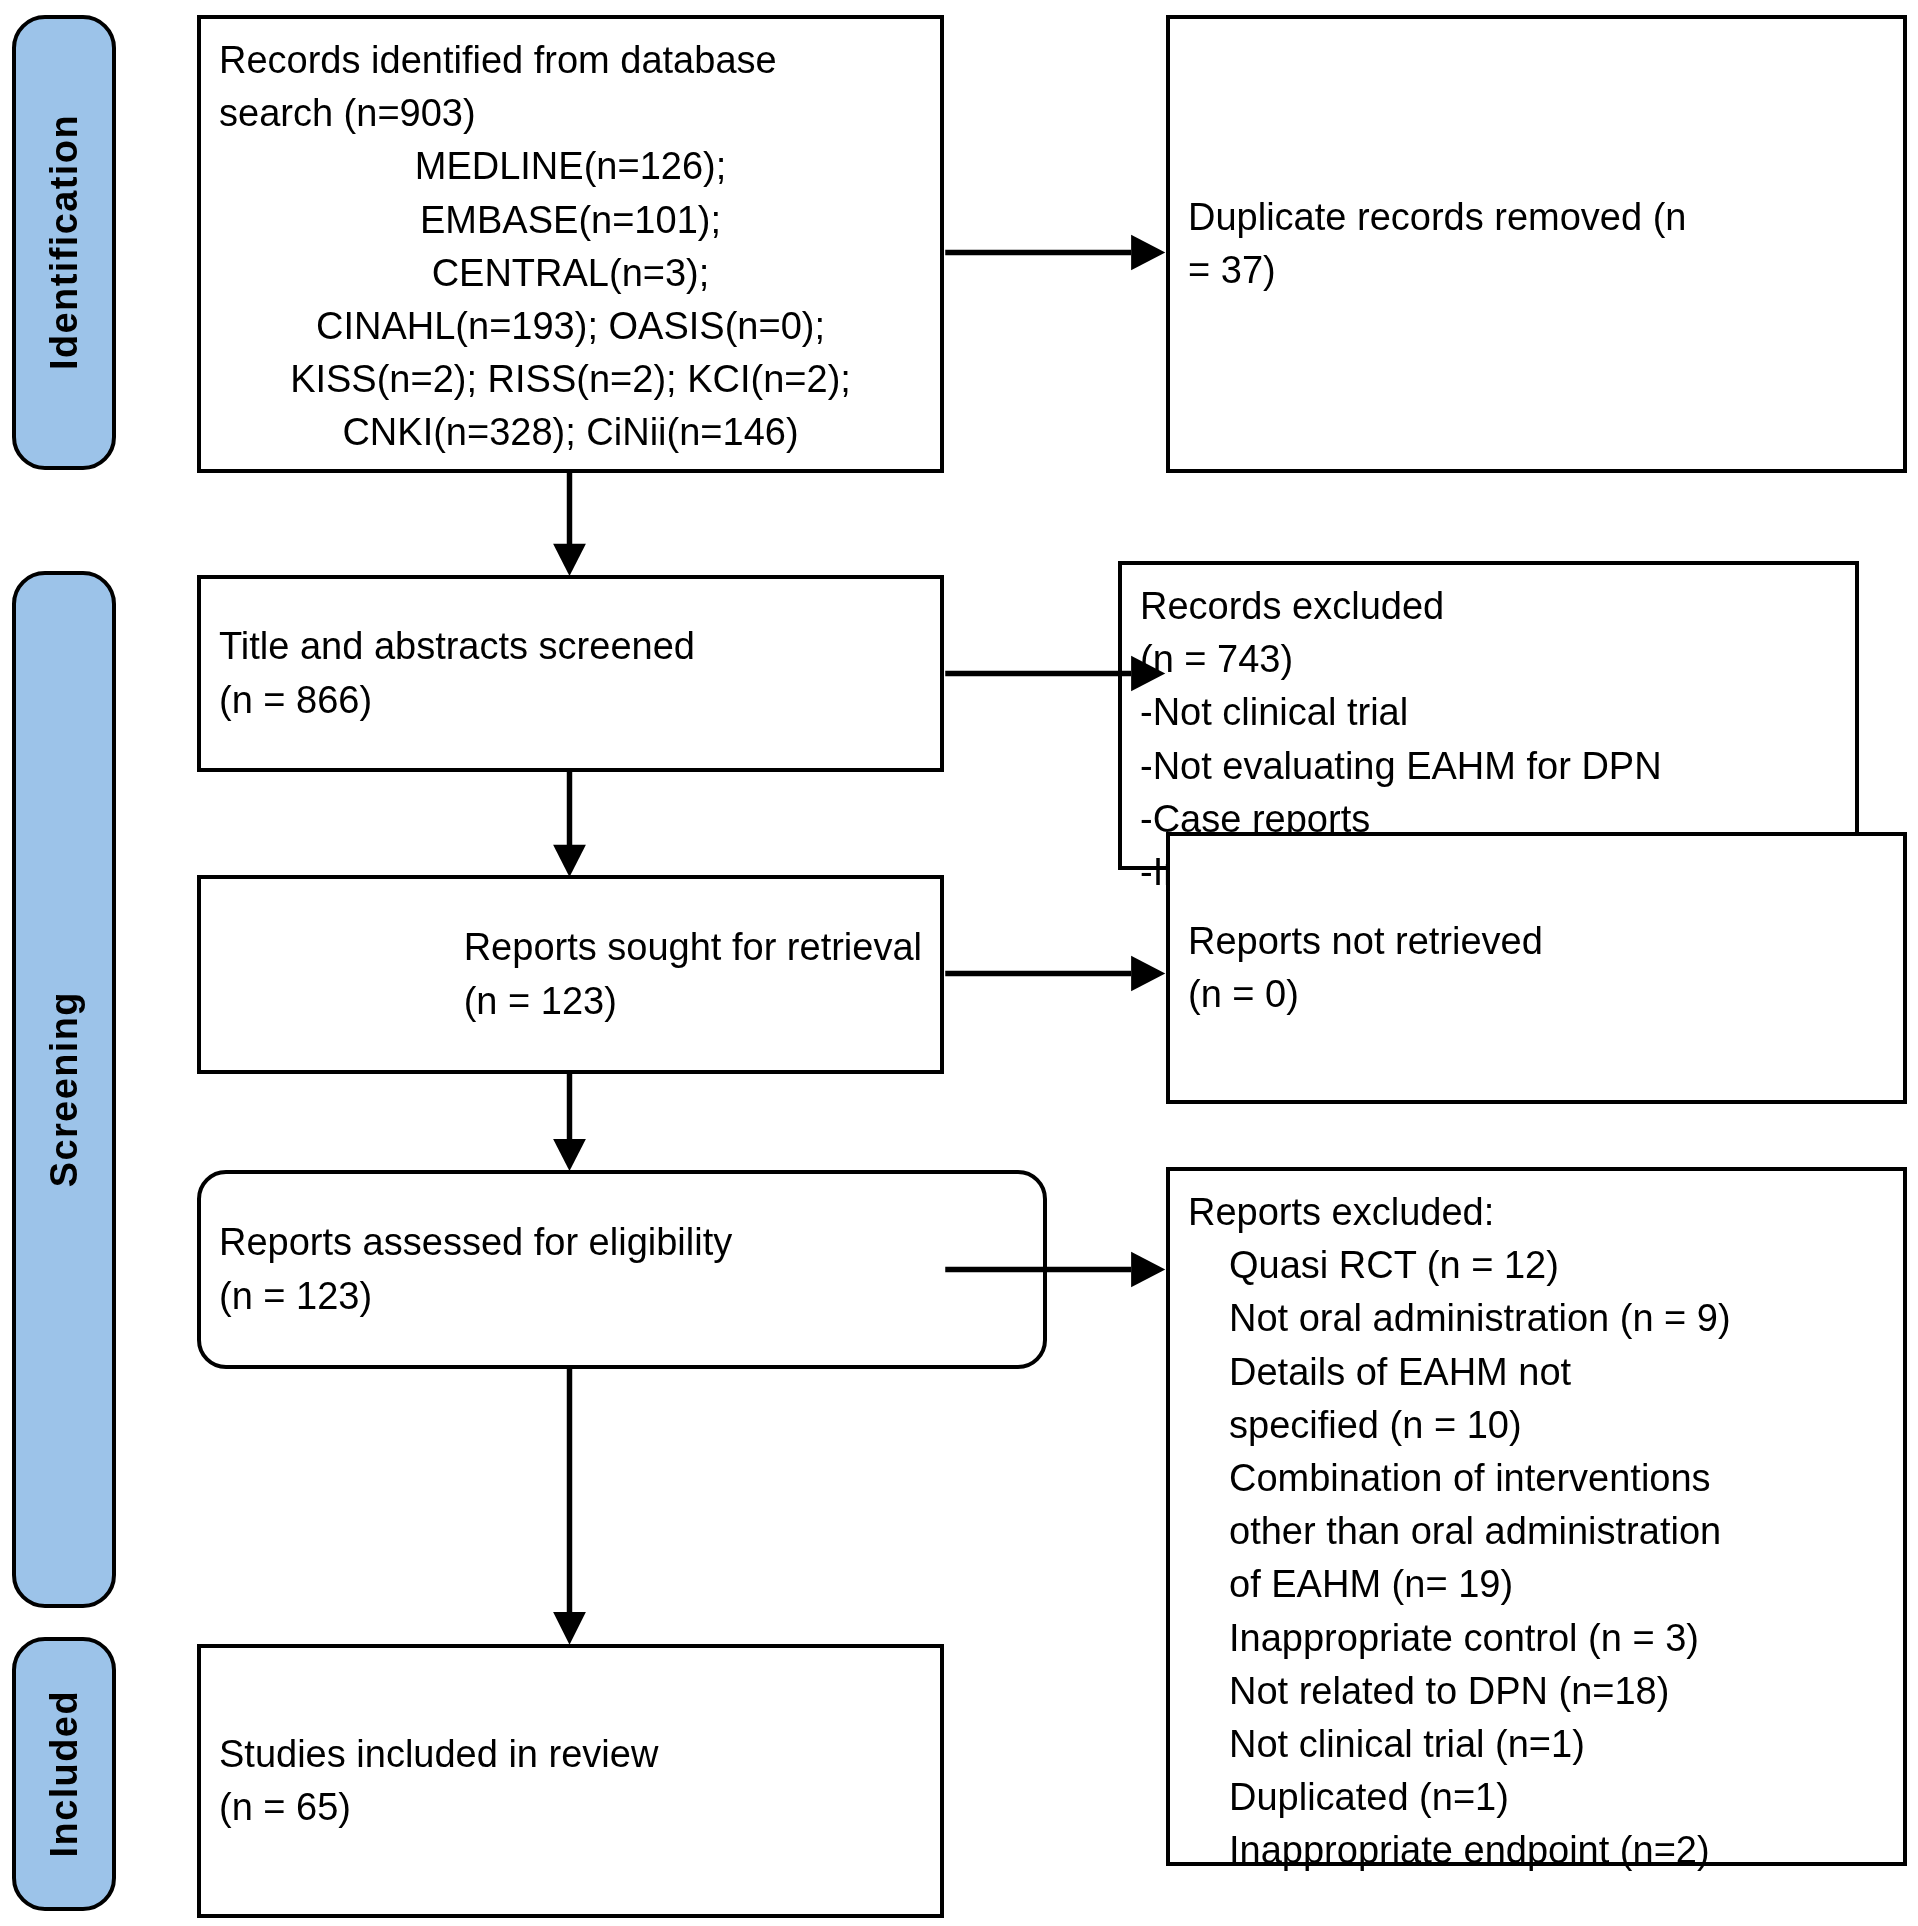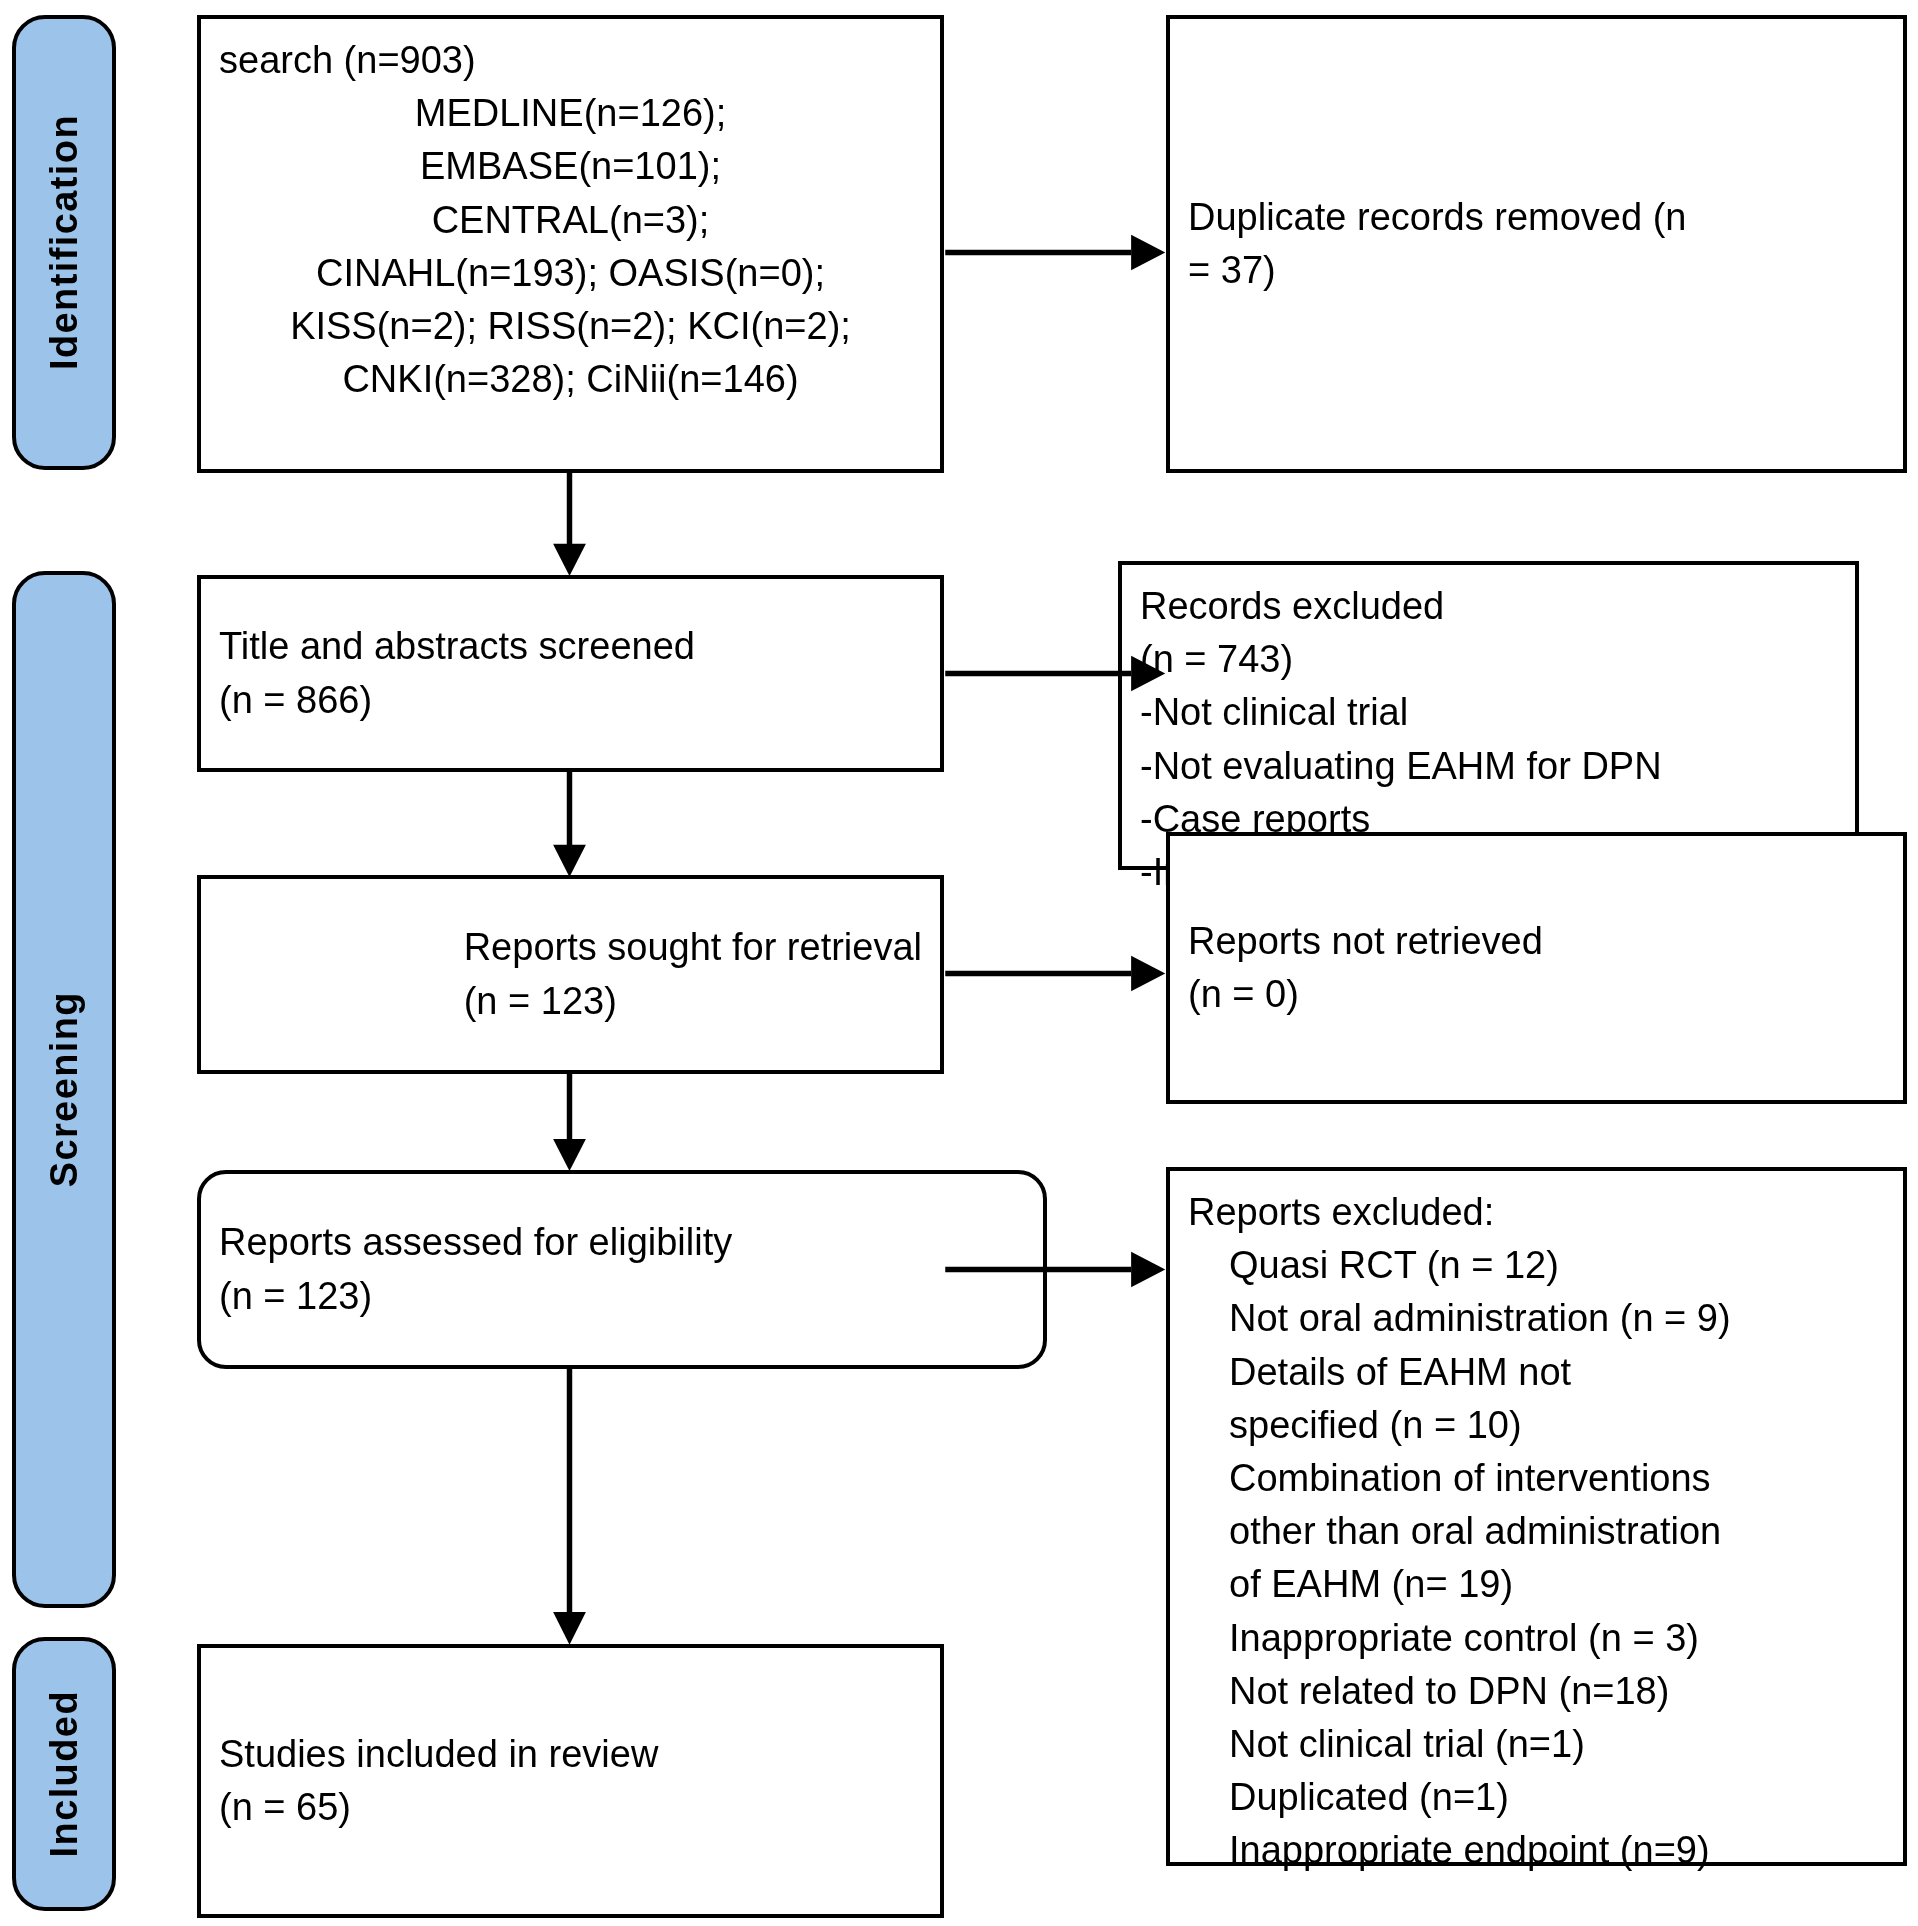"Records identified from database" div.box-text { html: none -> <div>Records identified from database</div> }
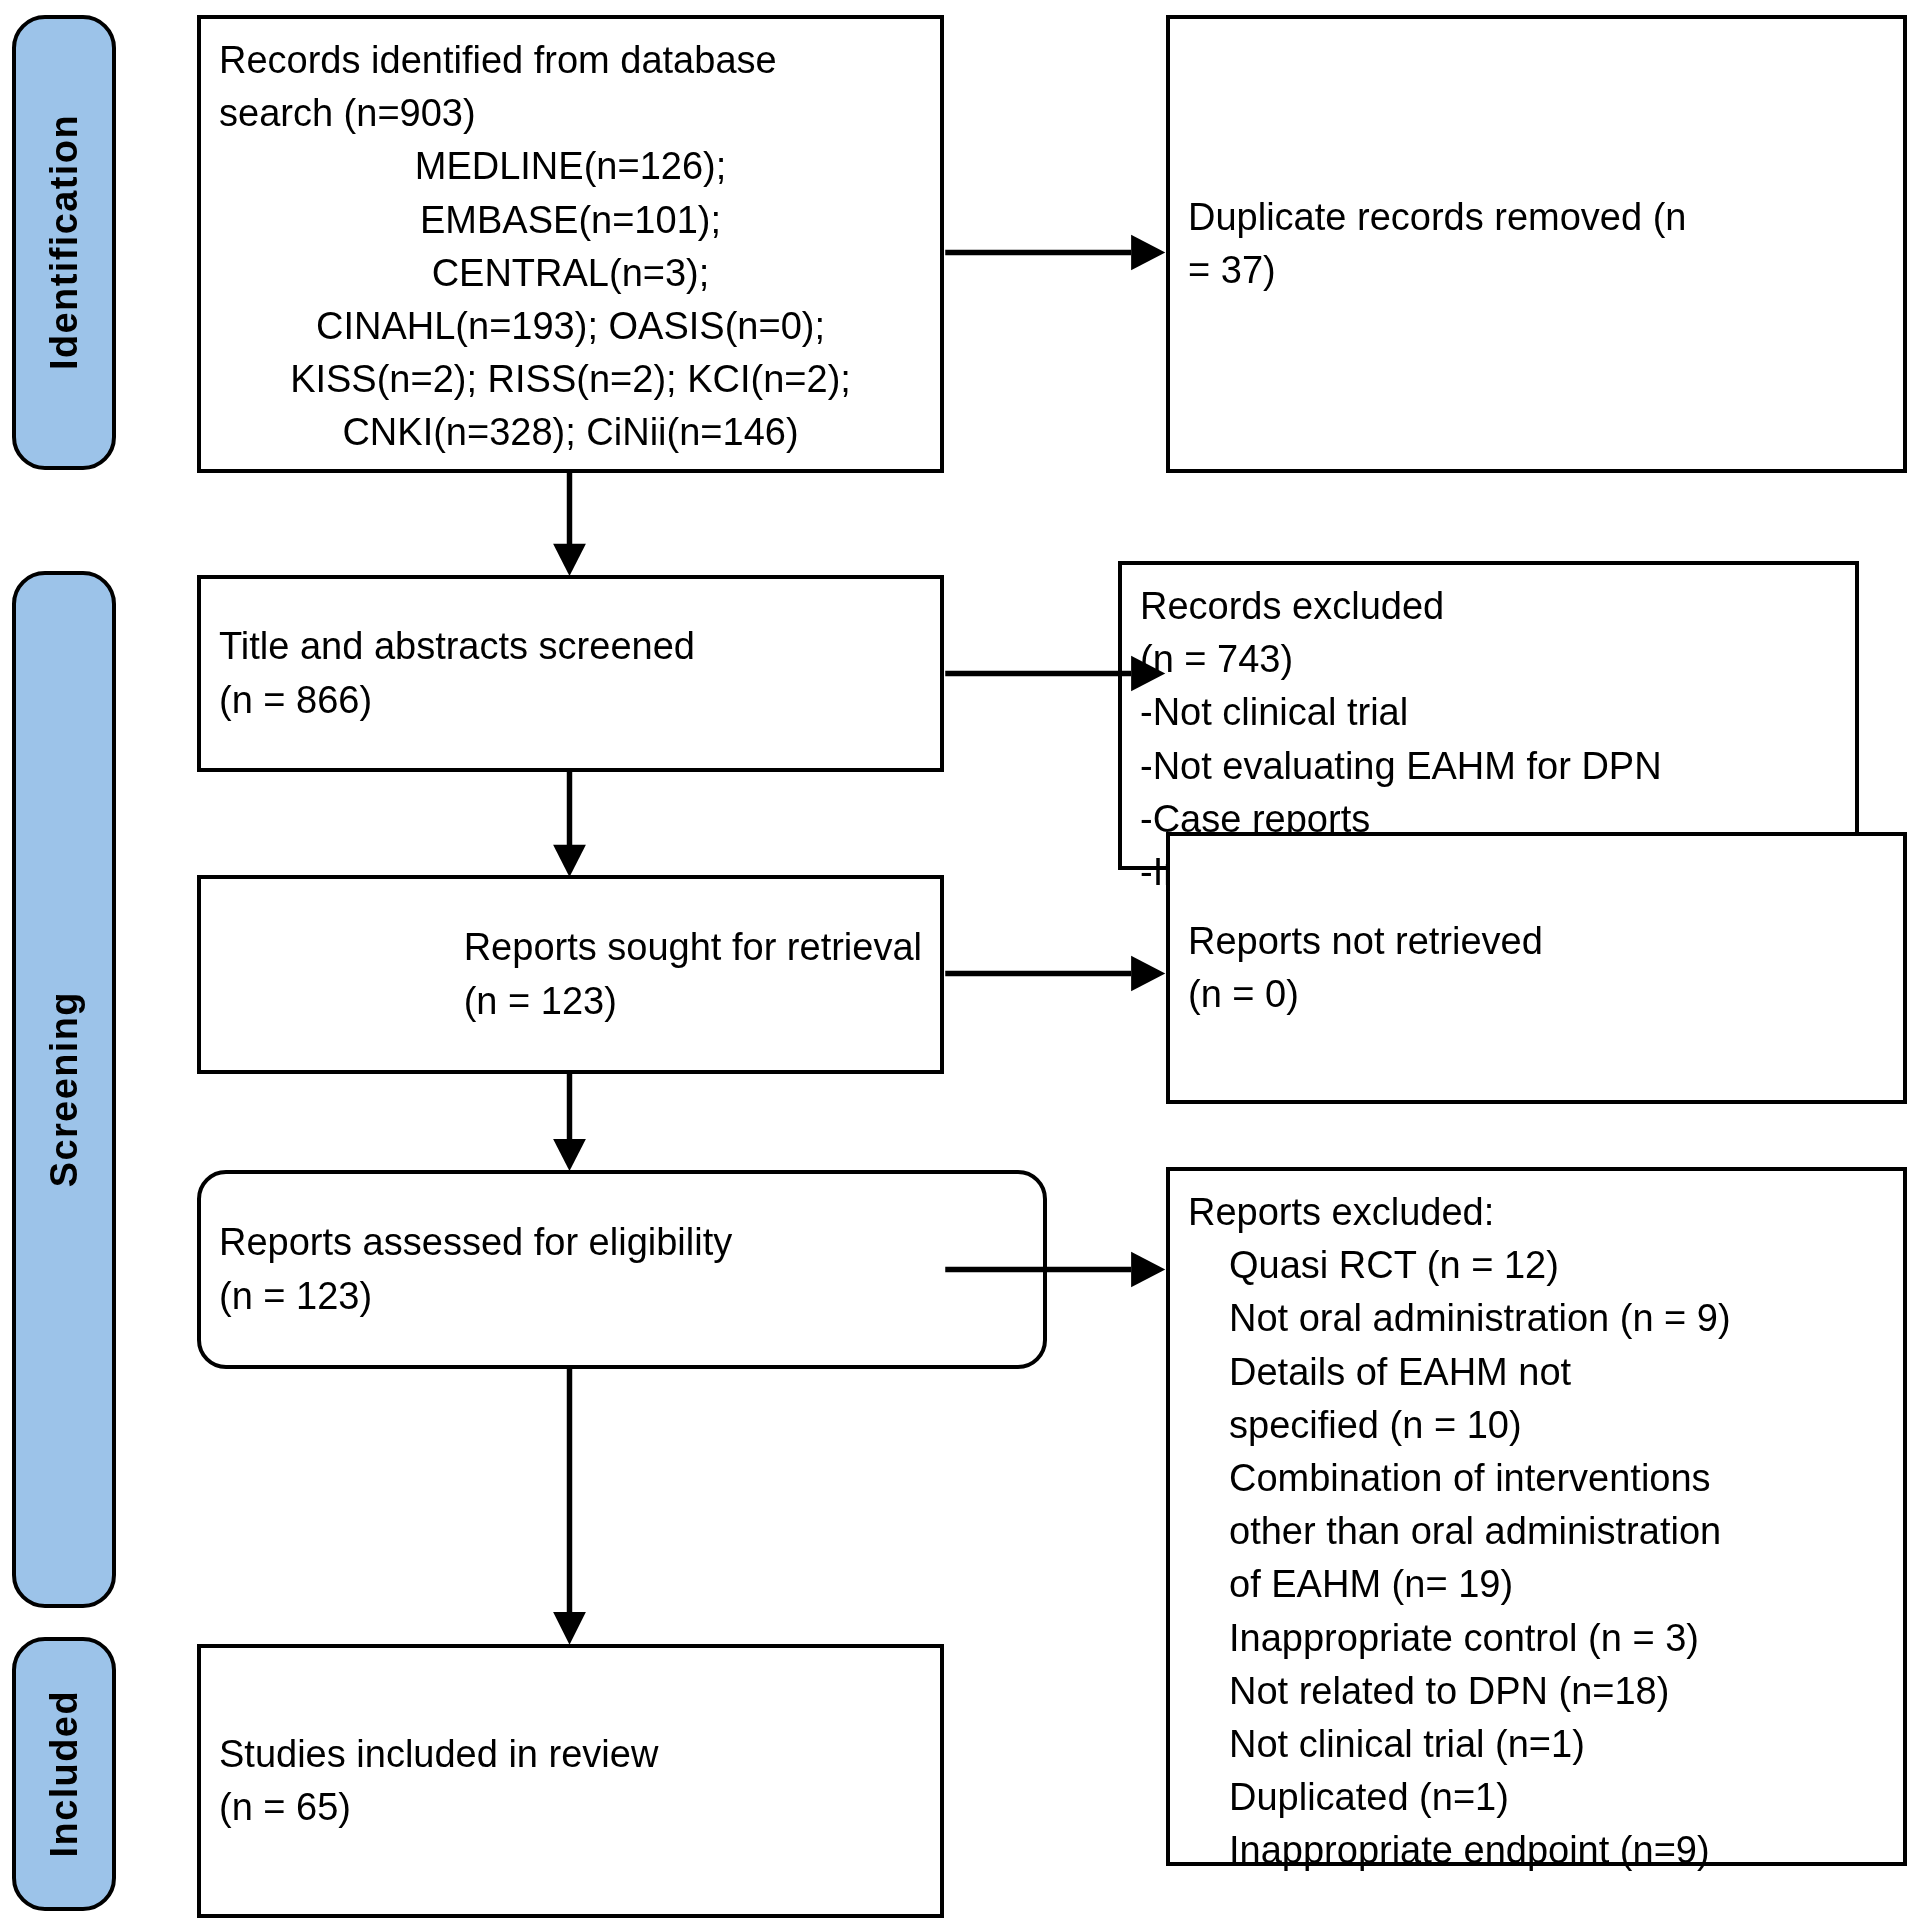"Inappropriate endpoint (n=9)" div.box-text { text: 9 -> 2 }
